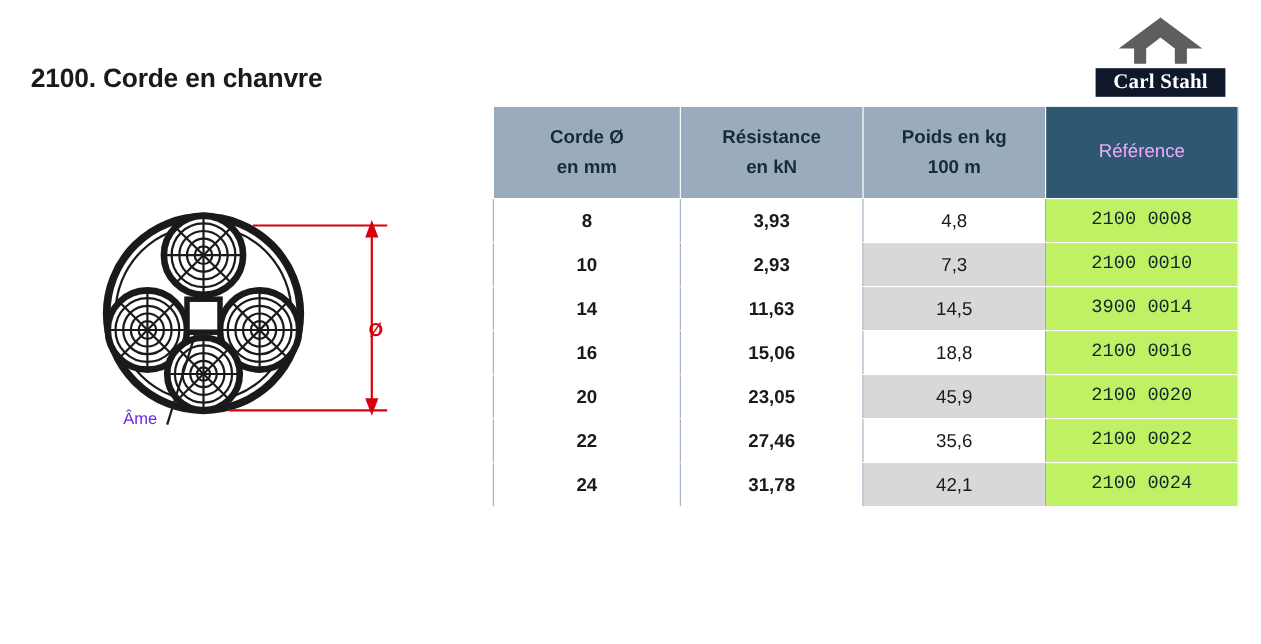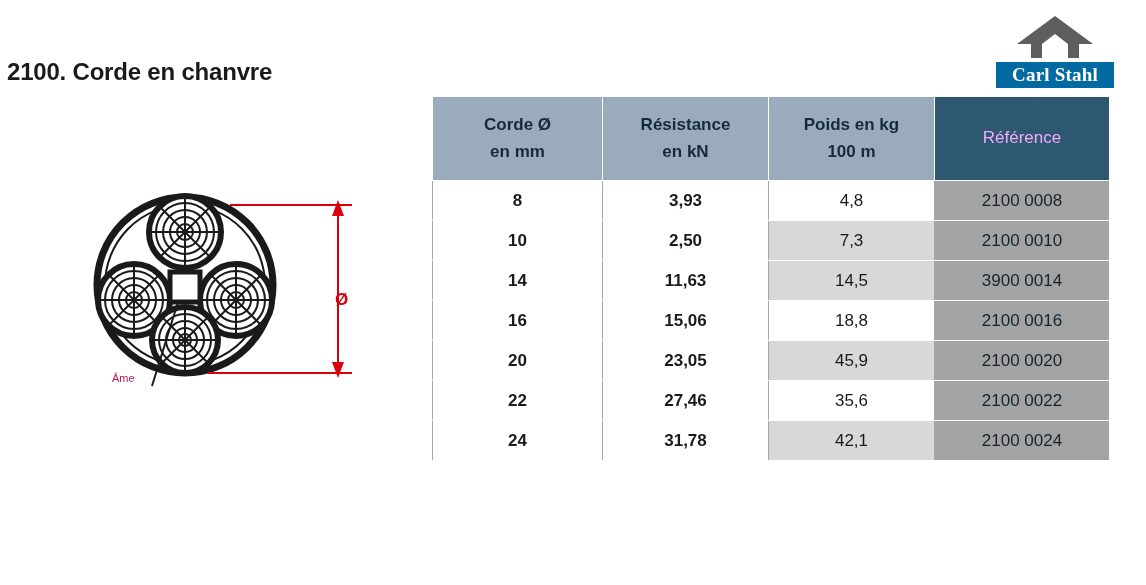"2100. Corde en chanvre" #page-title { left: 7px -> 28px }
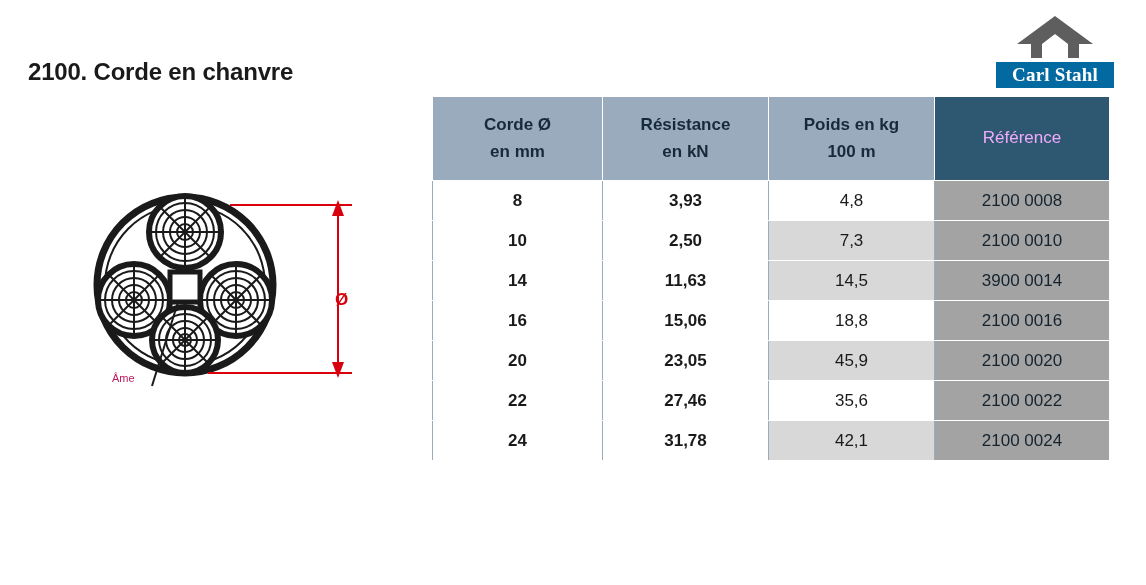"Carl Stahl" #logo .brandbar { background: #0369a1 -> #0f172a }
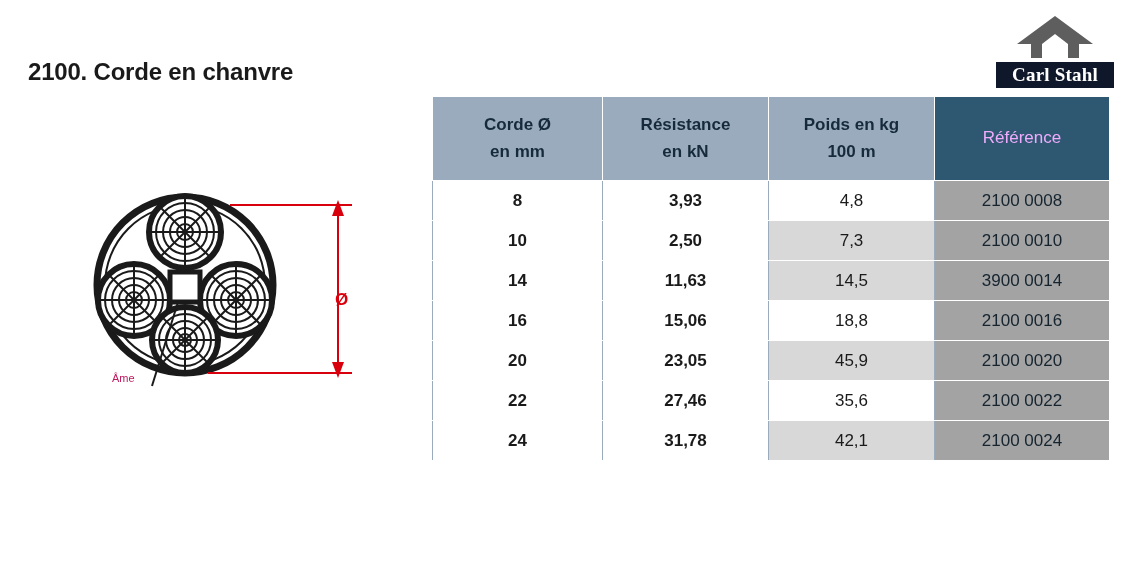"Corde Ø" #spec-table { left: 432px -> 448px }
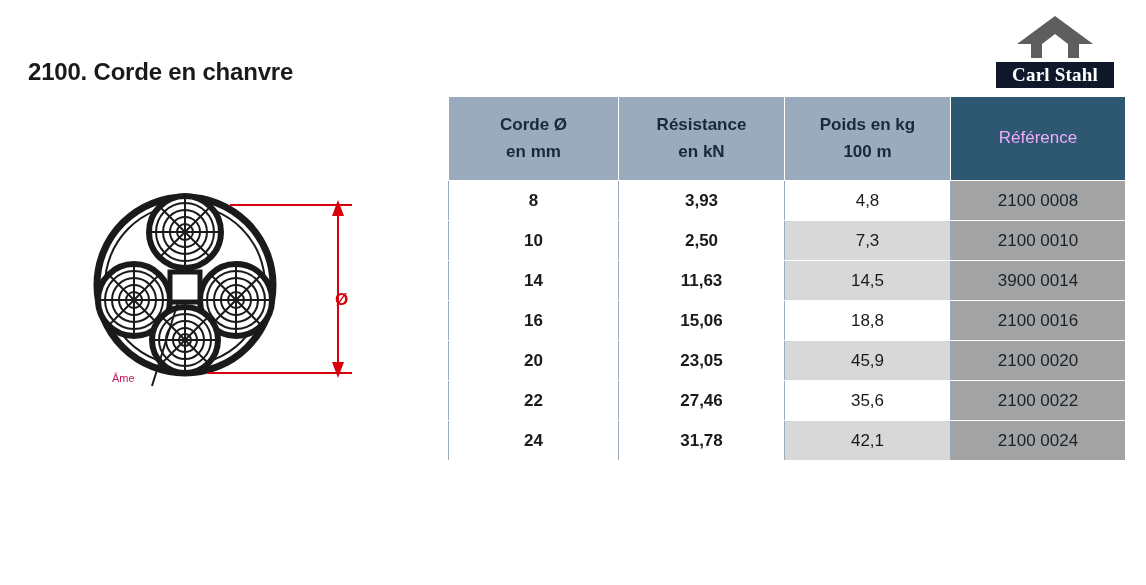"2100 0008" #spec-table tbody td.col-d { background: #a3a3a3 -> #bef264; font-family: none -> Liberation Mono, monospace }
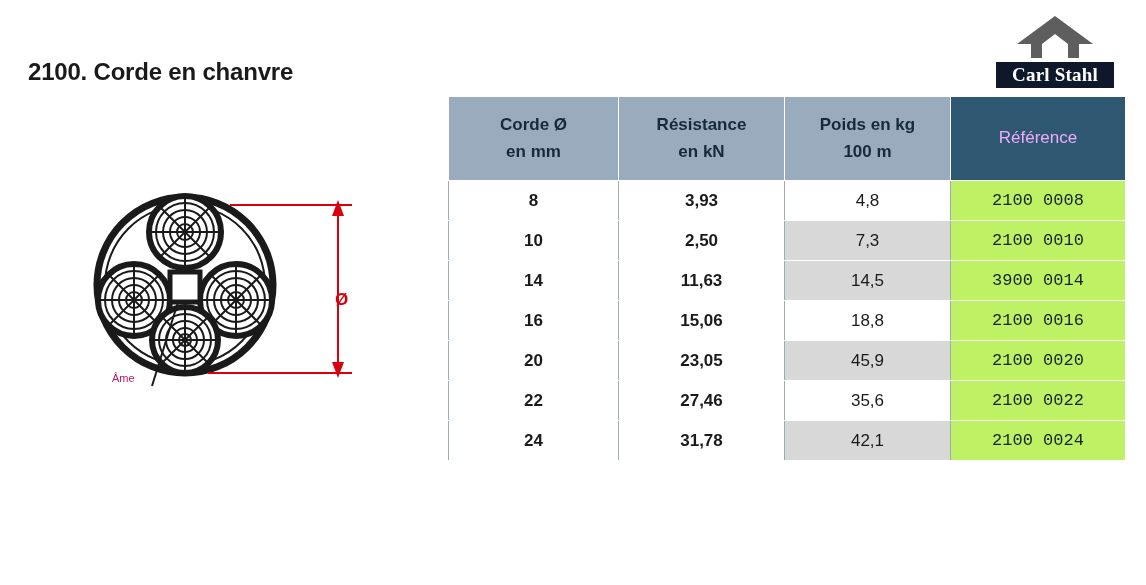"2,50" td.col-b { text: 2,50 -> 2,93 }
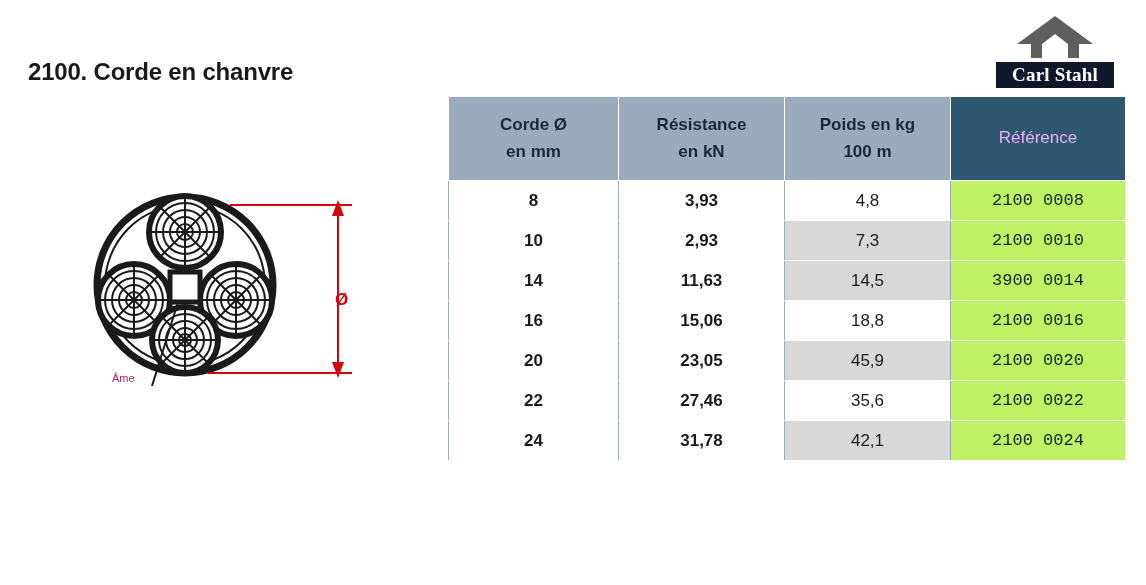"Âme" #ame-label { color: #be185d -> #6d28d9; font-size: 11px -> 15px }
